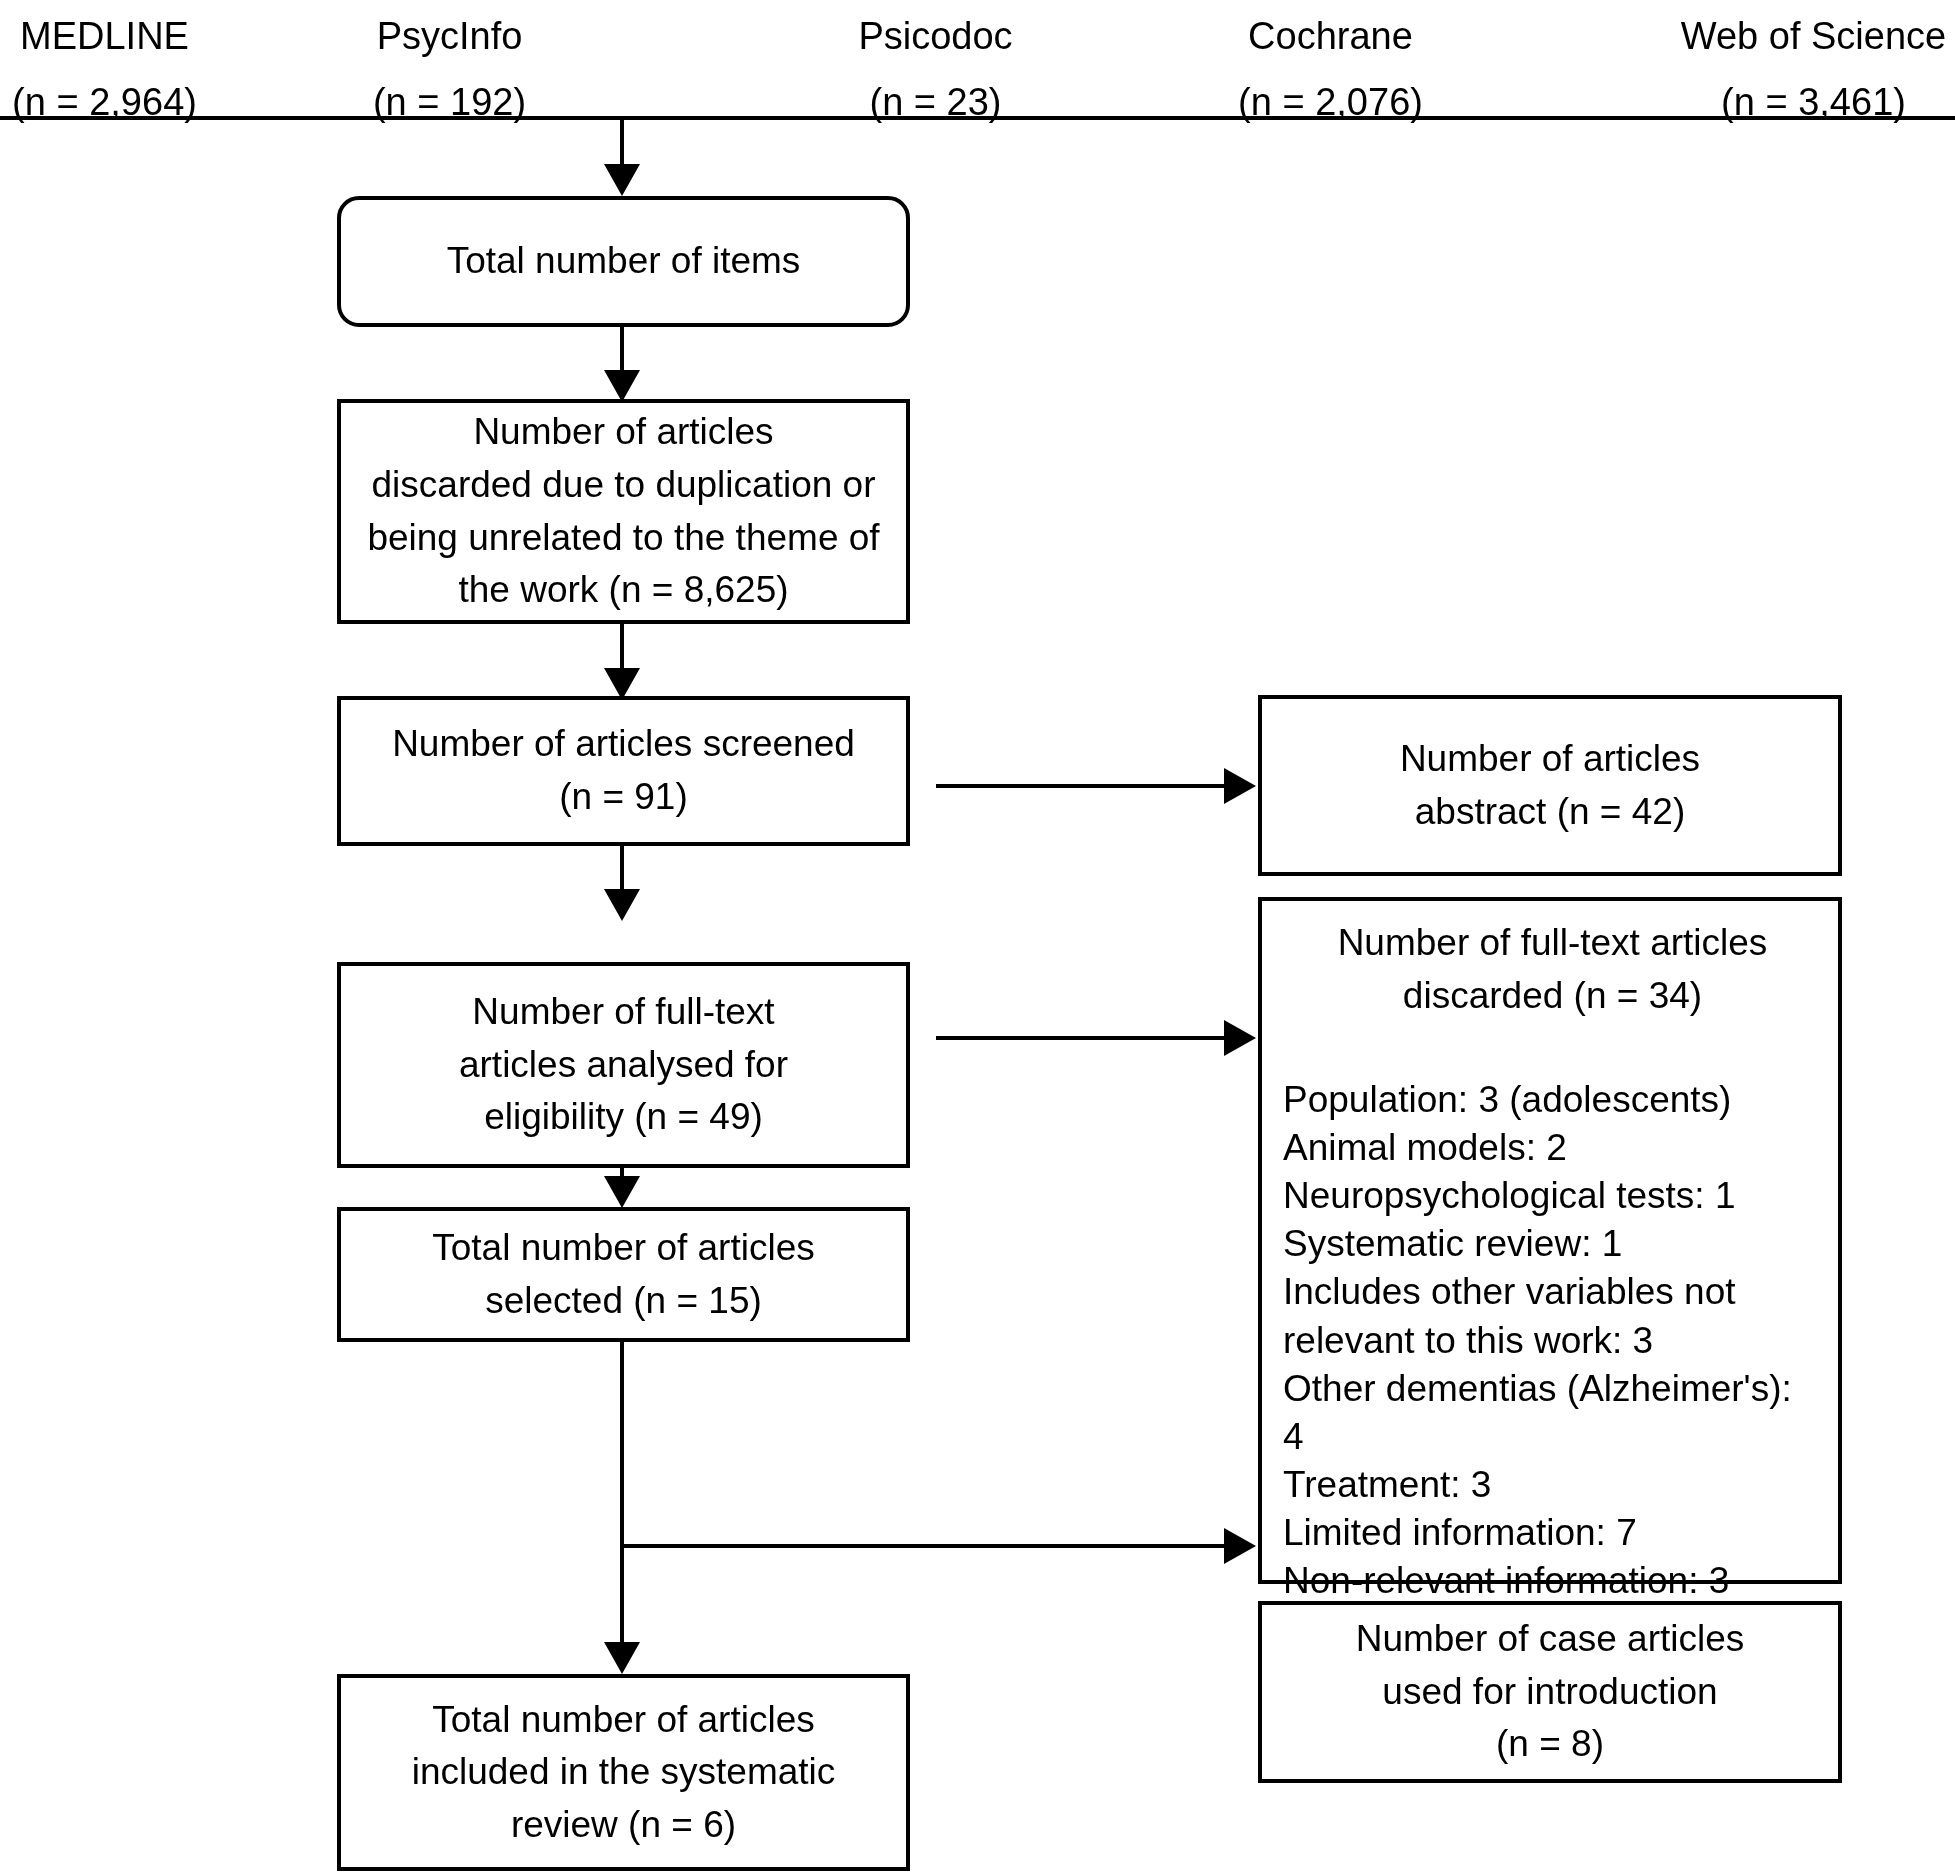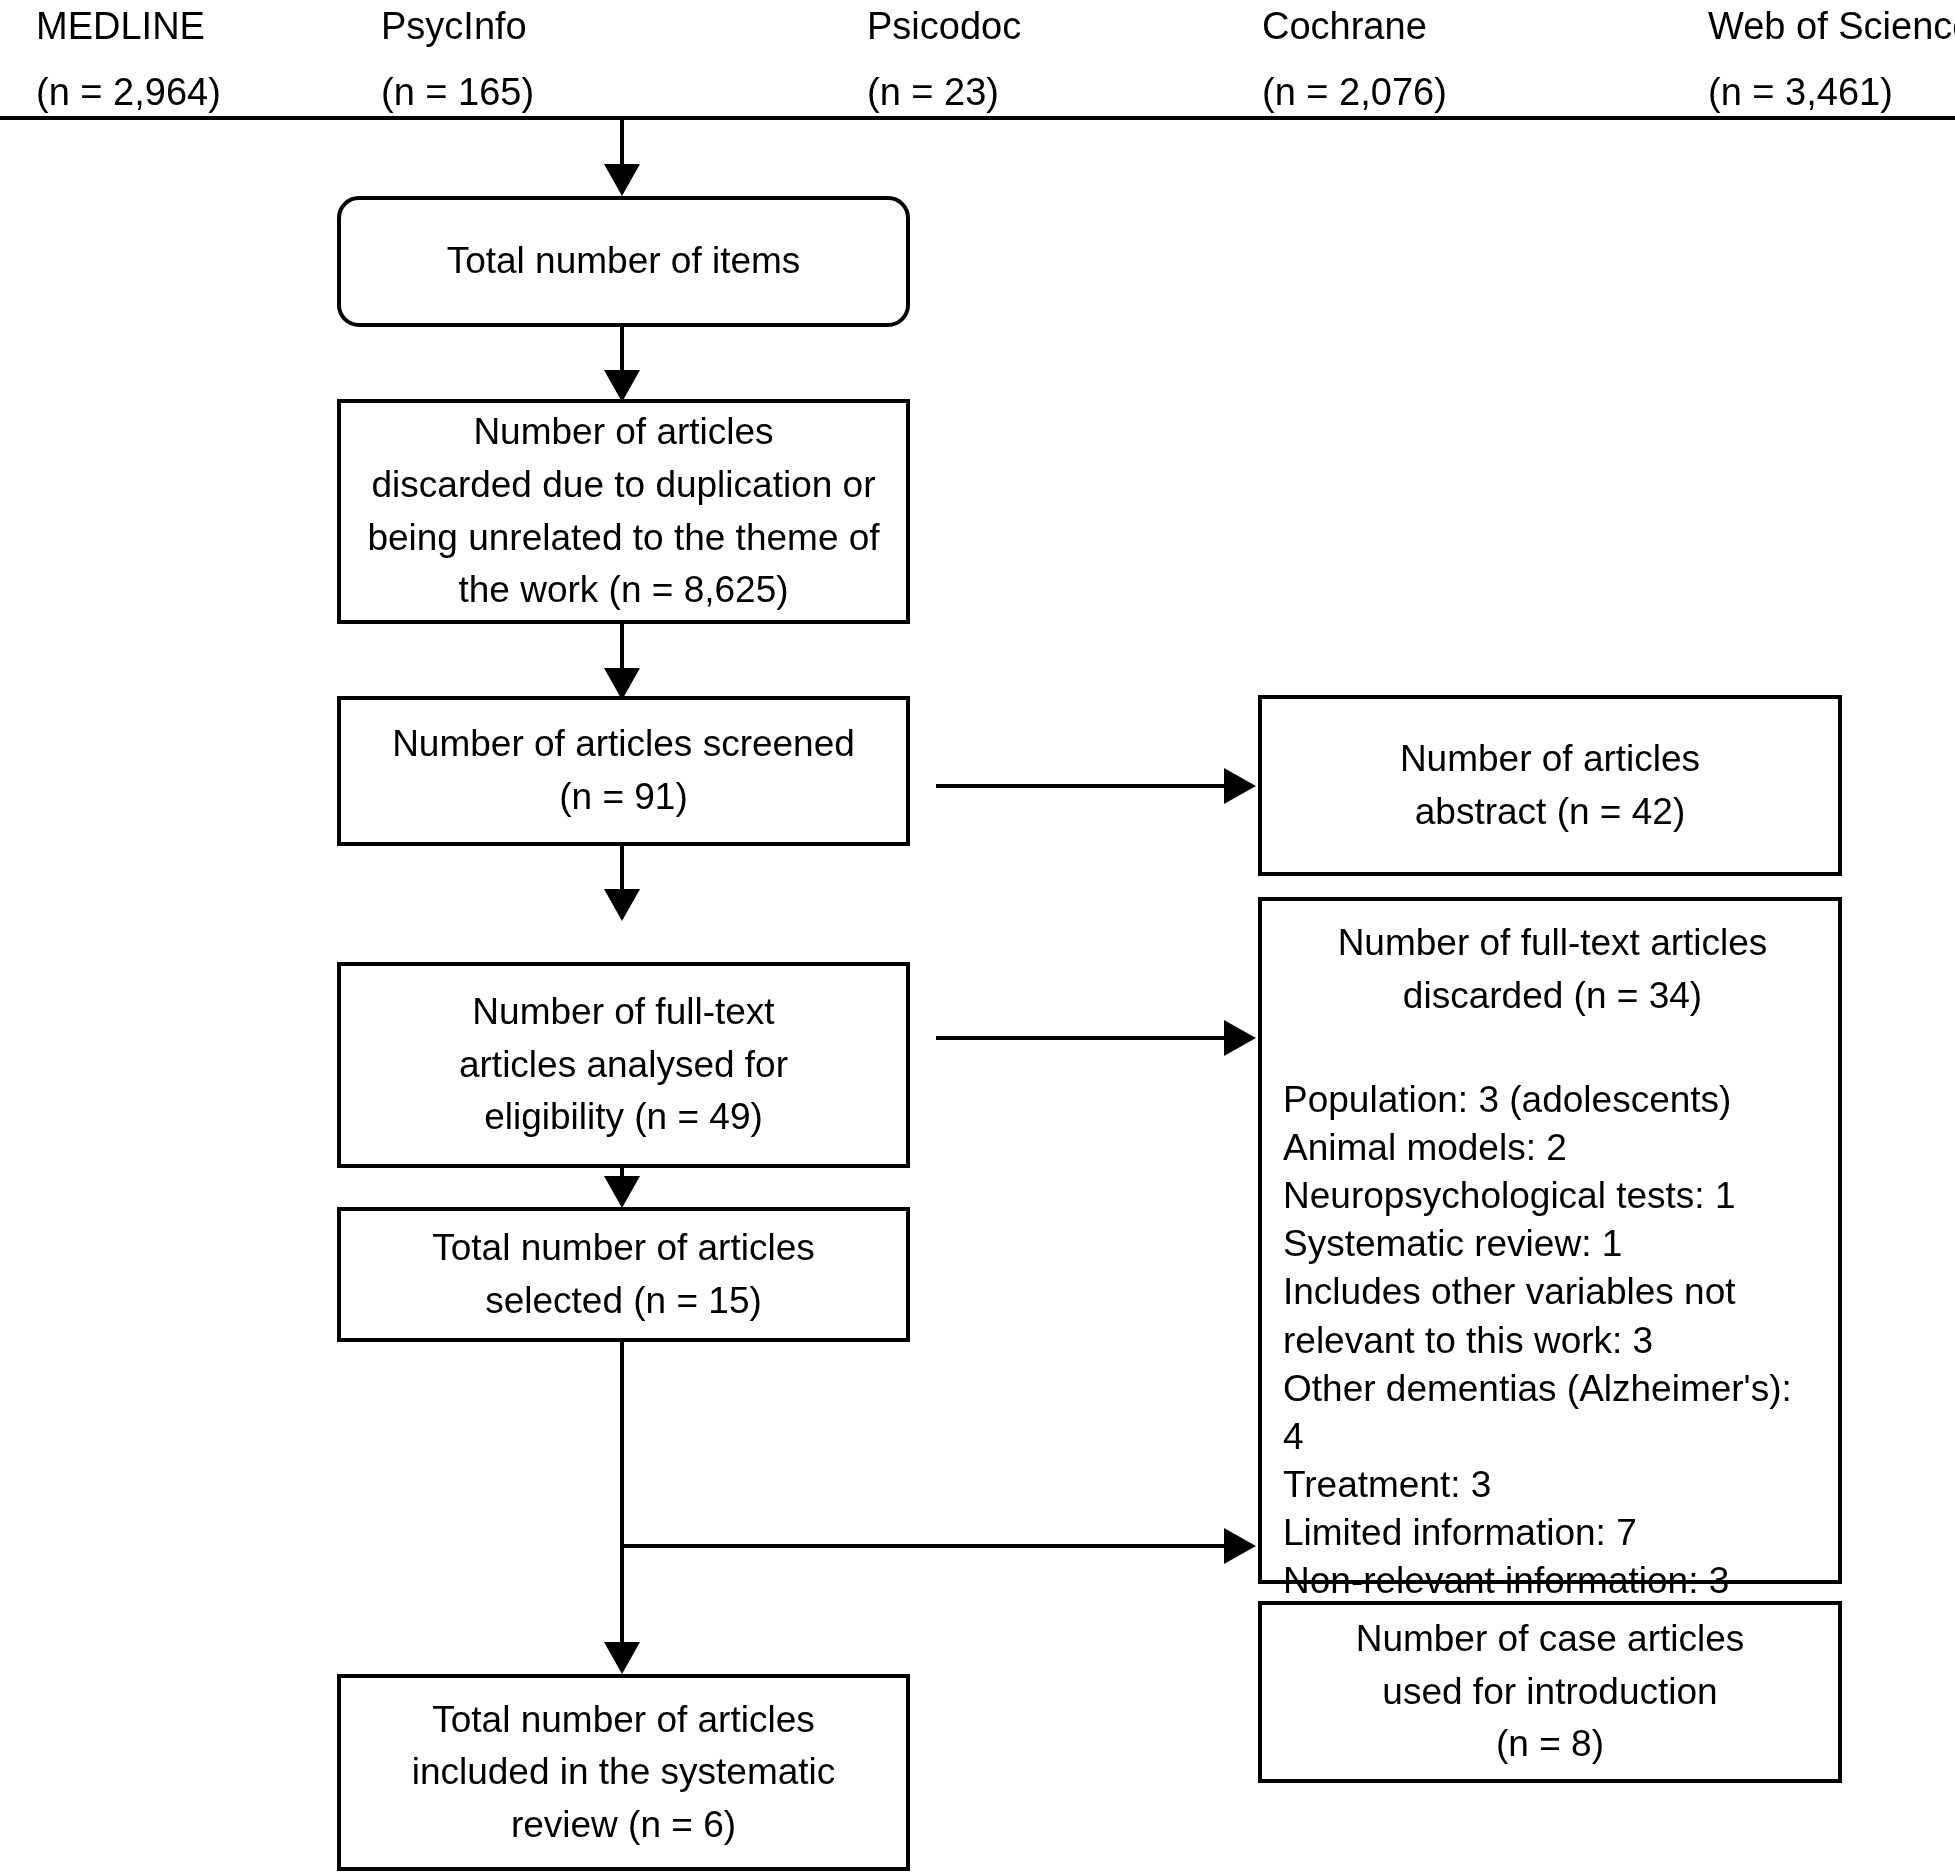"MEDLINE" .source-col { margin-left: 36px -> none; text-align: none -> center; top: 0 -> 10px }
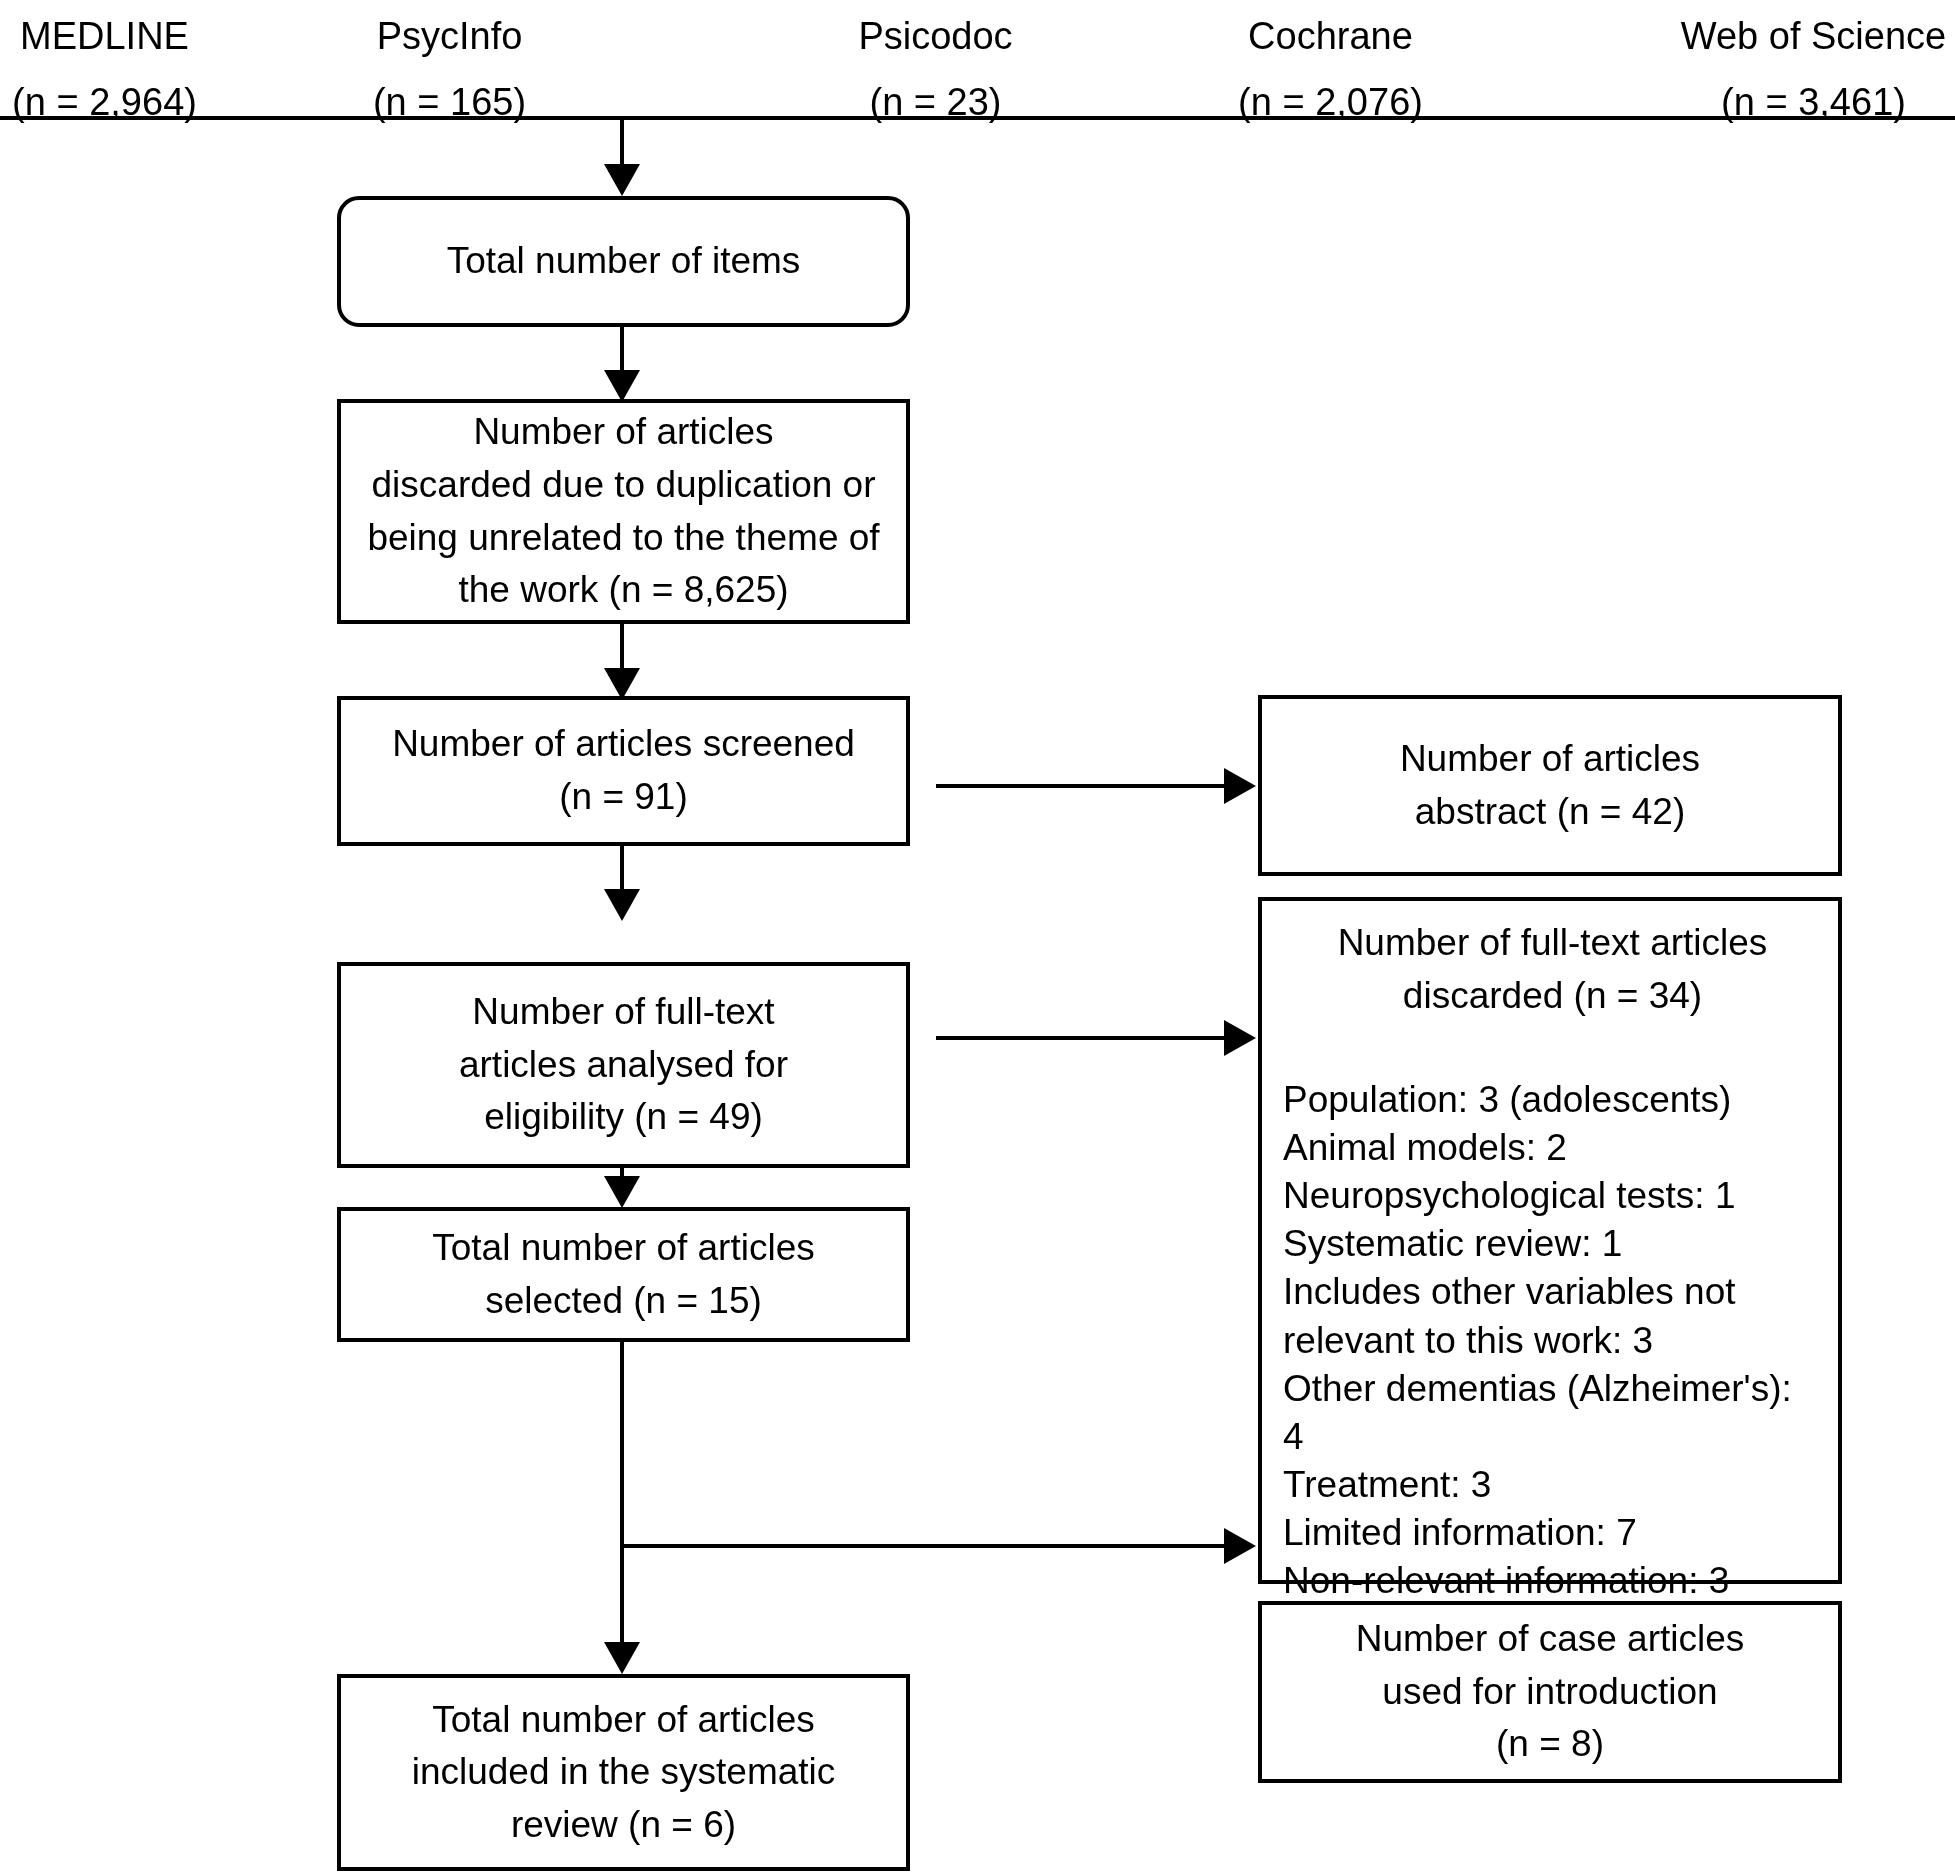"(n = 165)" span.source-count { text: 165 -> 192 }
